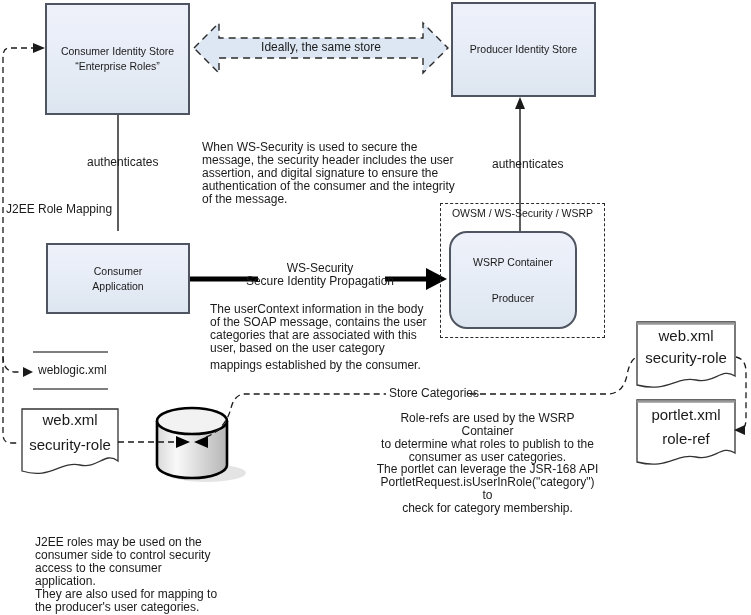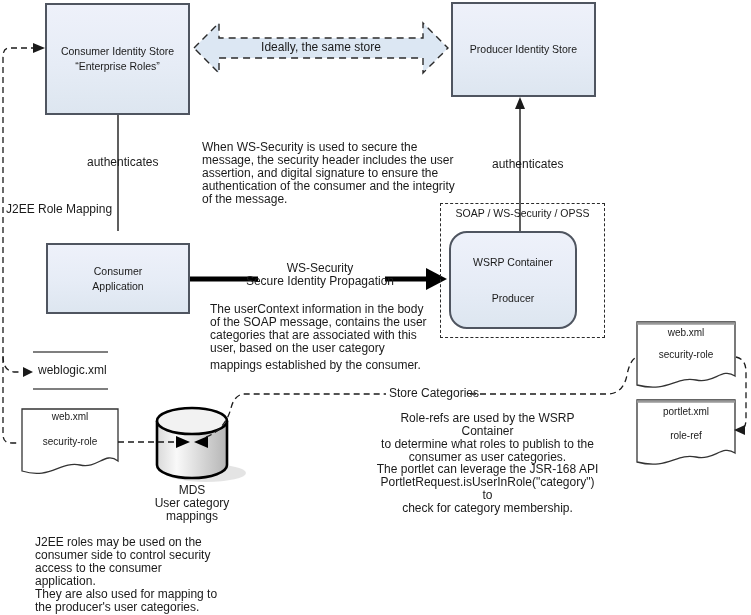"SOAP / WS-Security / OPSS" div.group-label { text: SOAP / WS-Security / OPSS -> OWSM / WS-Security / WSRP }
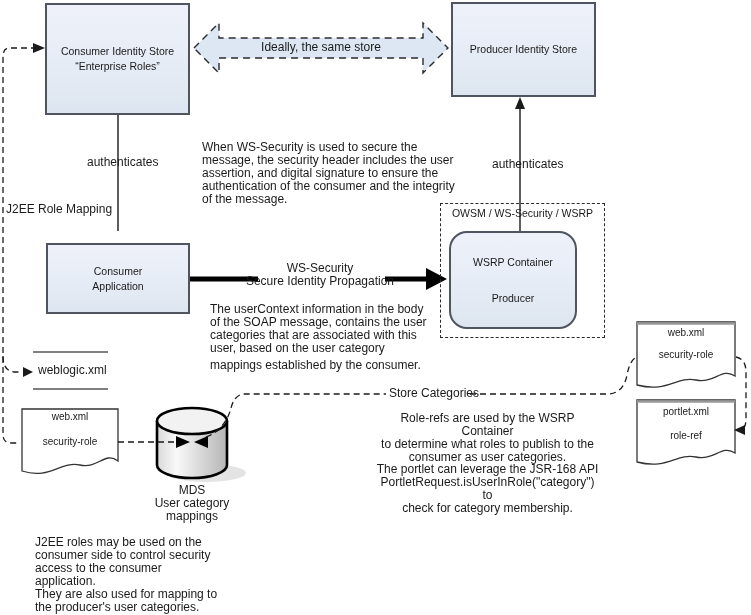"web.xml" .doc-title { font-size: 10px -> 15px }
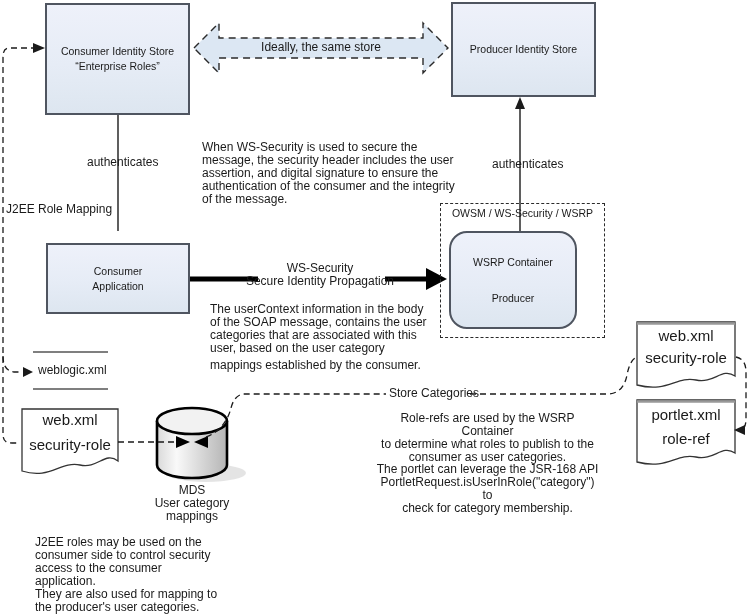"MDS" div.txt { html: <div>MDS User category mappings</div> -> none }
